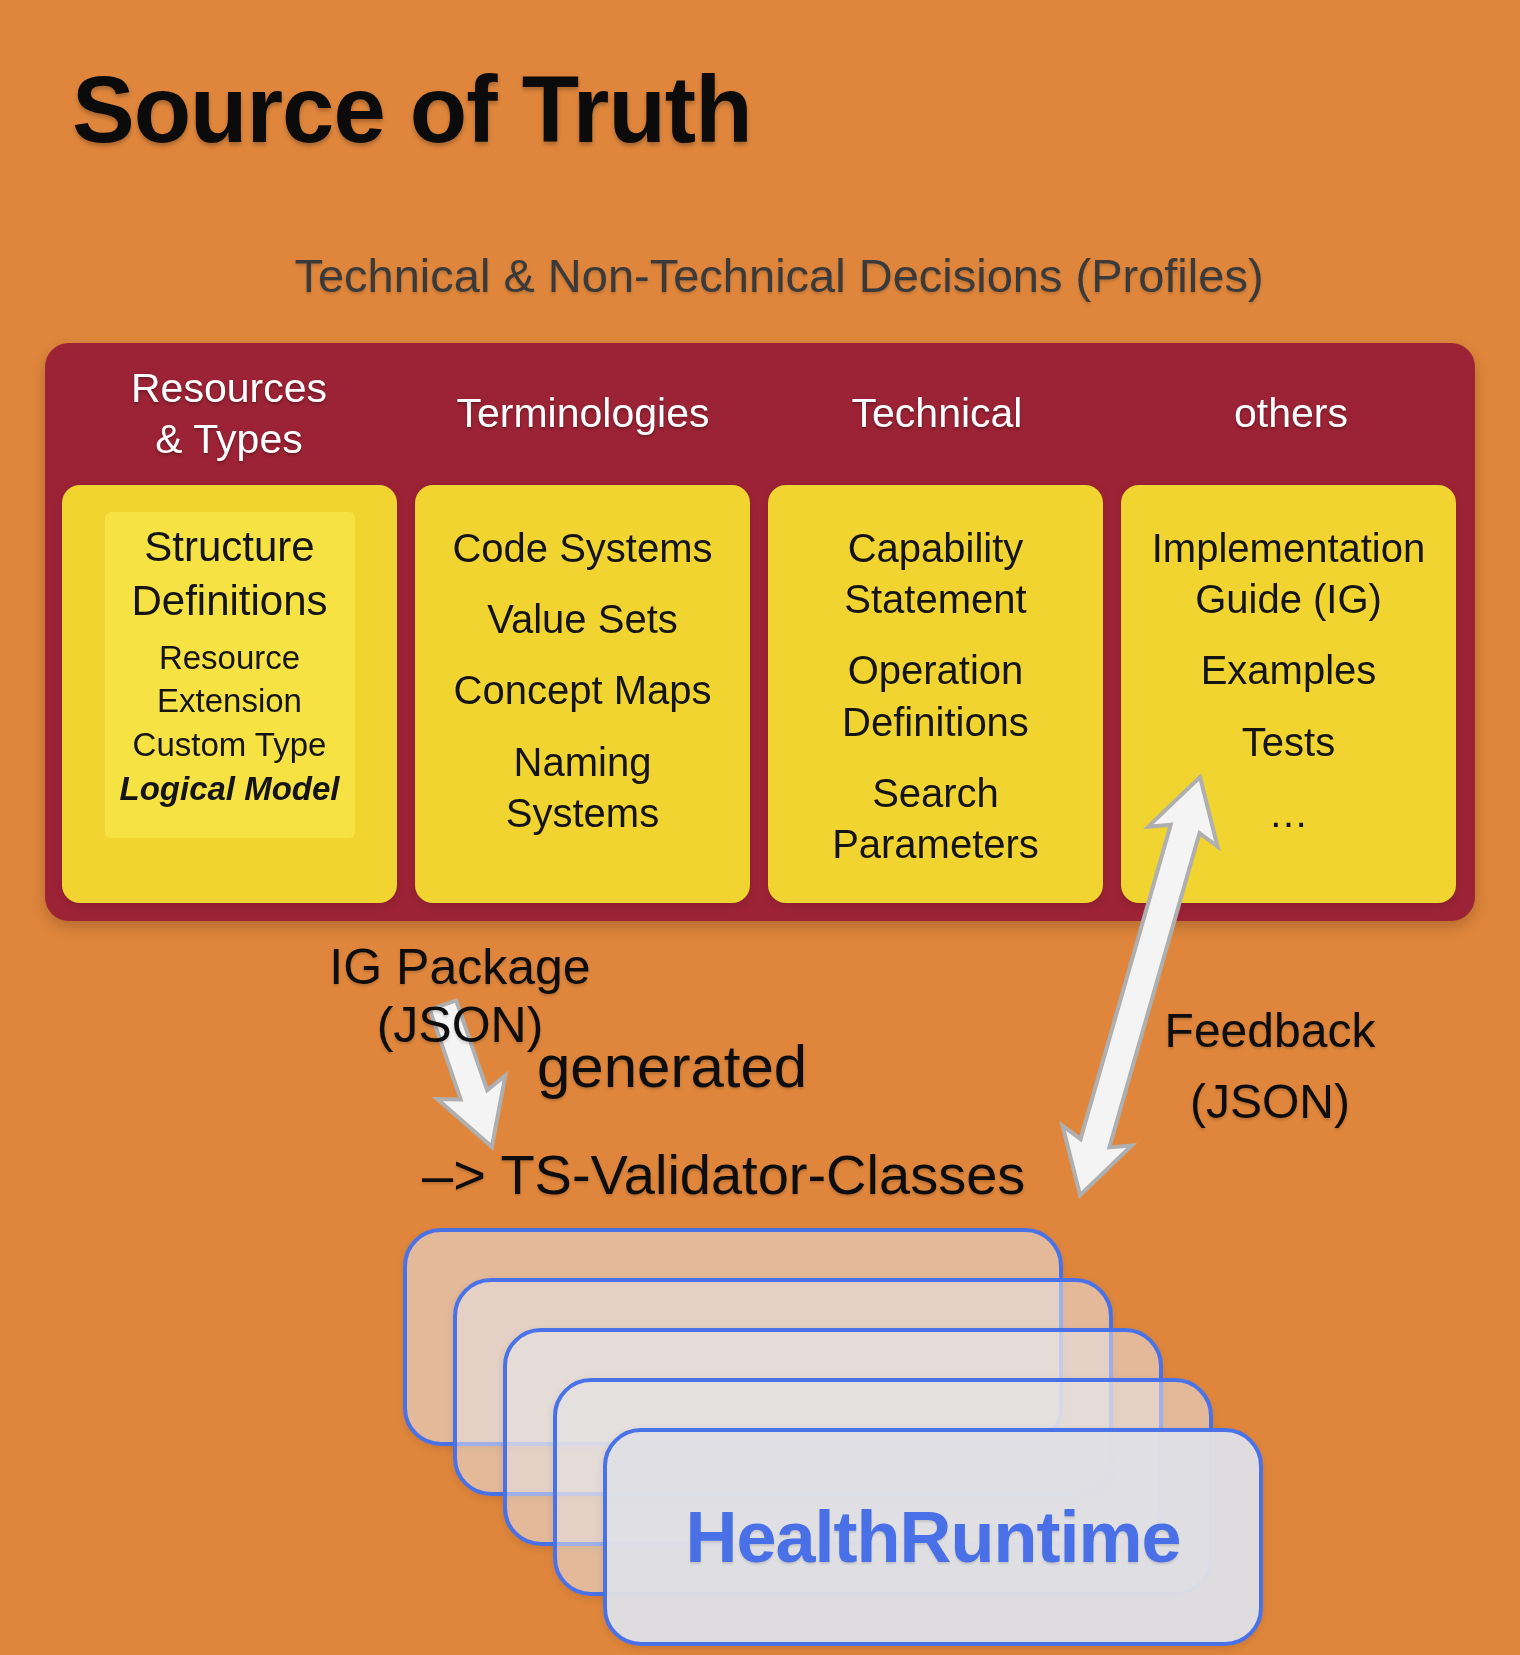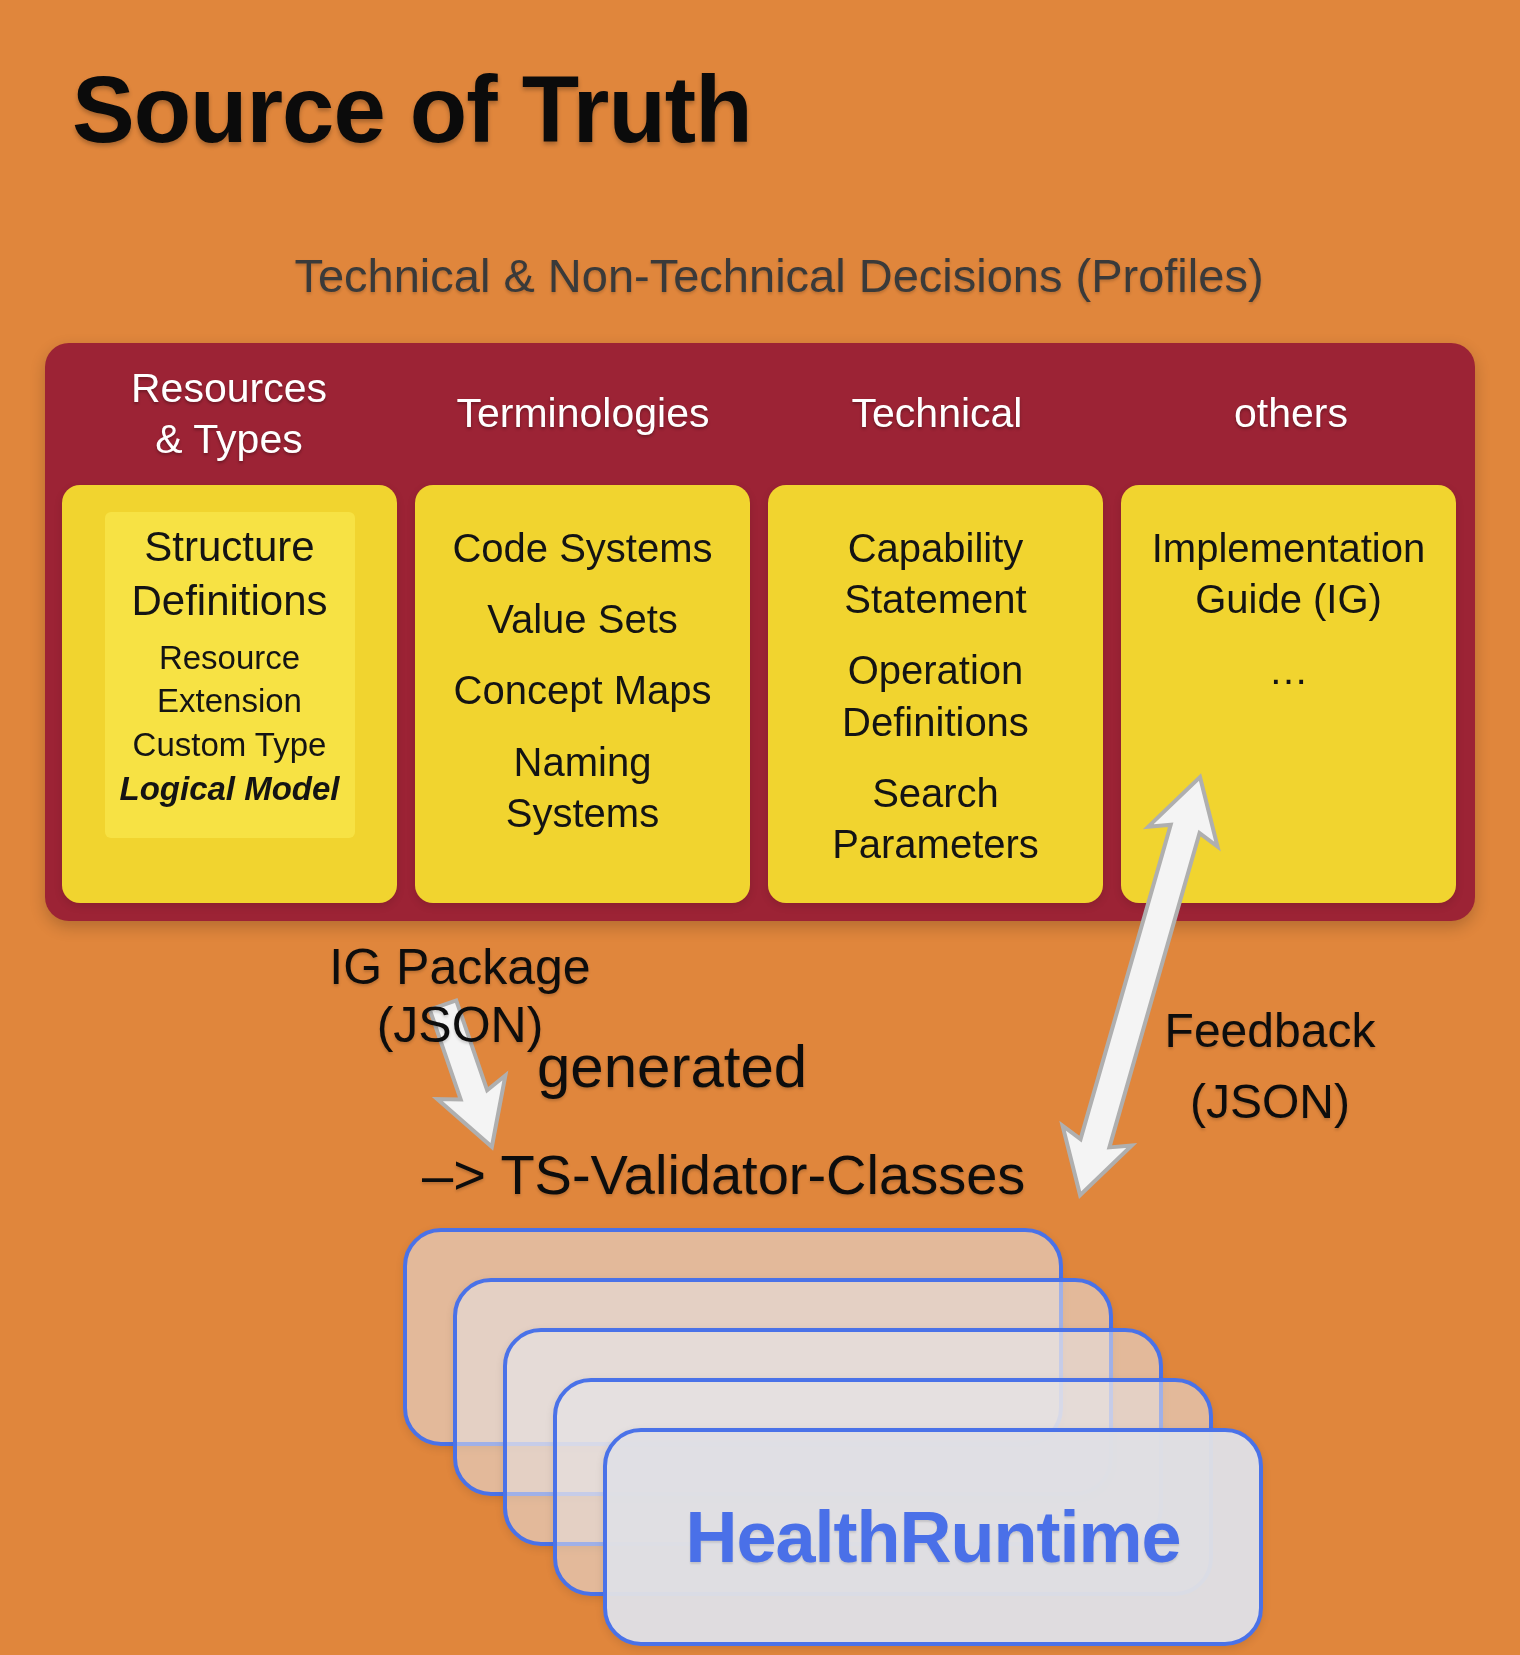"Examples" div.col-item { html: none -> <div>Examples</div> }
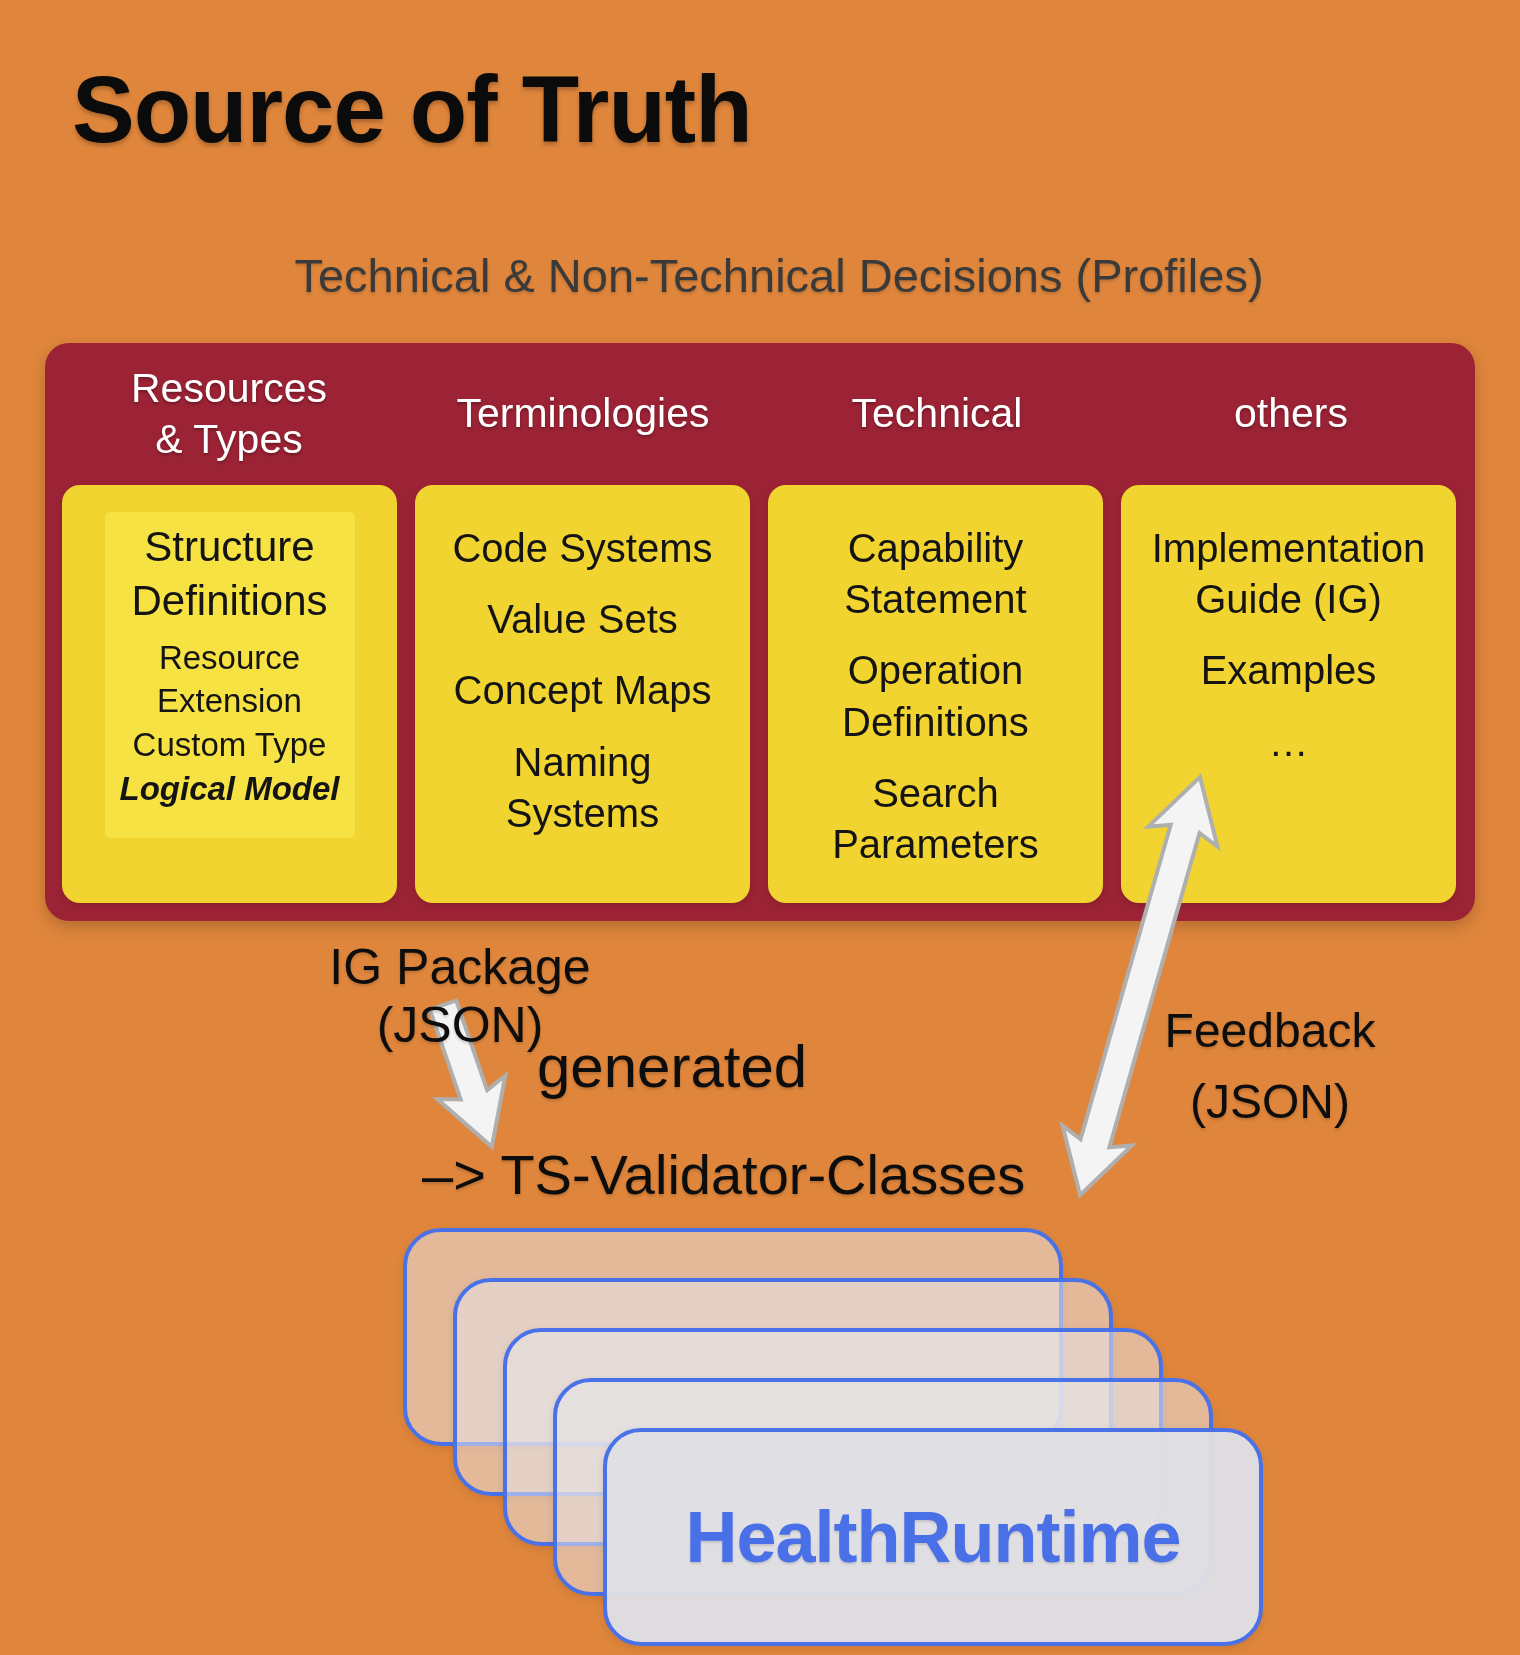"Tests" div.col-item { html: none -> <div>Tests</div> }
